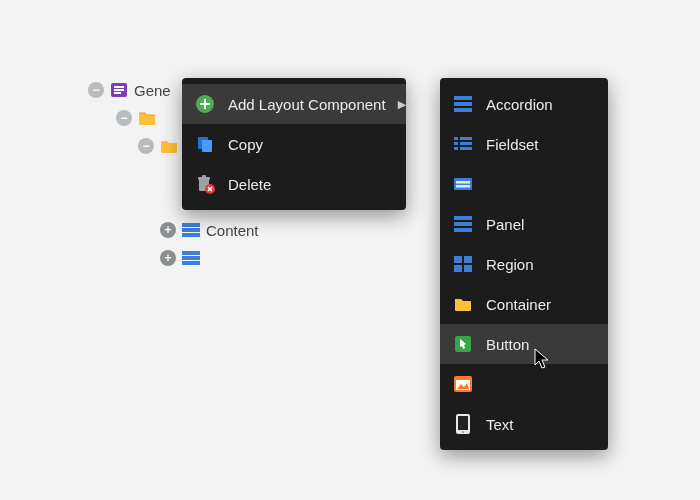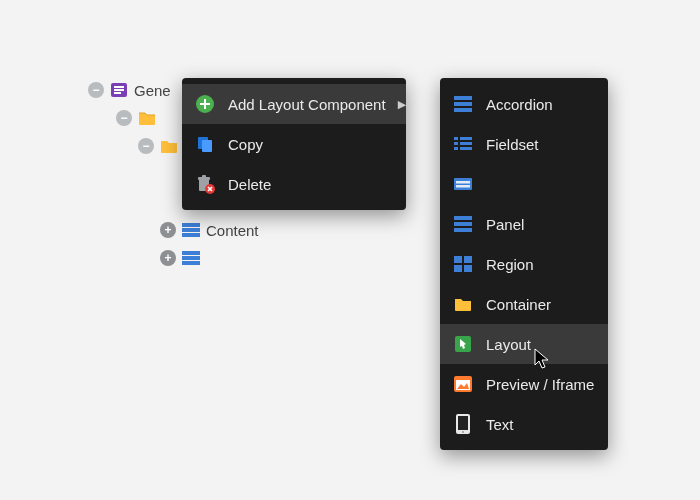"Layout" span { text: Layout -> Button }
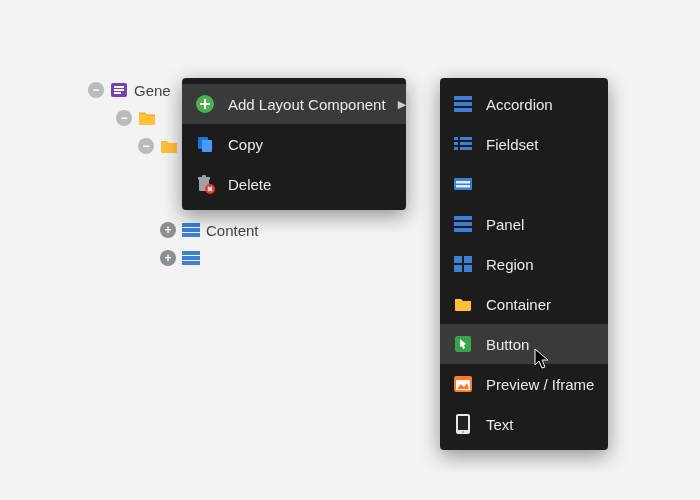"Preview / Iframe" span { html: <span>Preview / Iframe</span> -> none }
